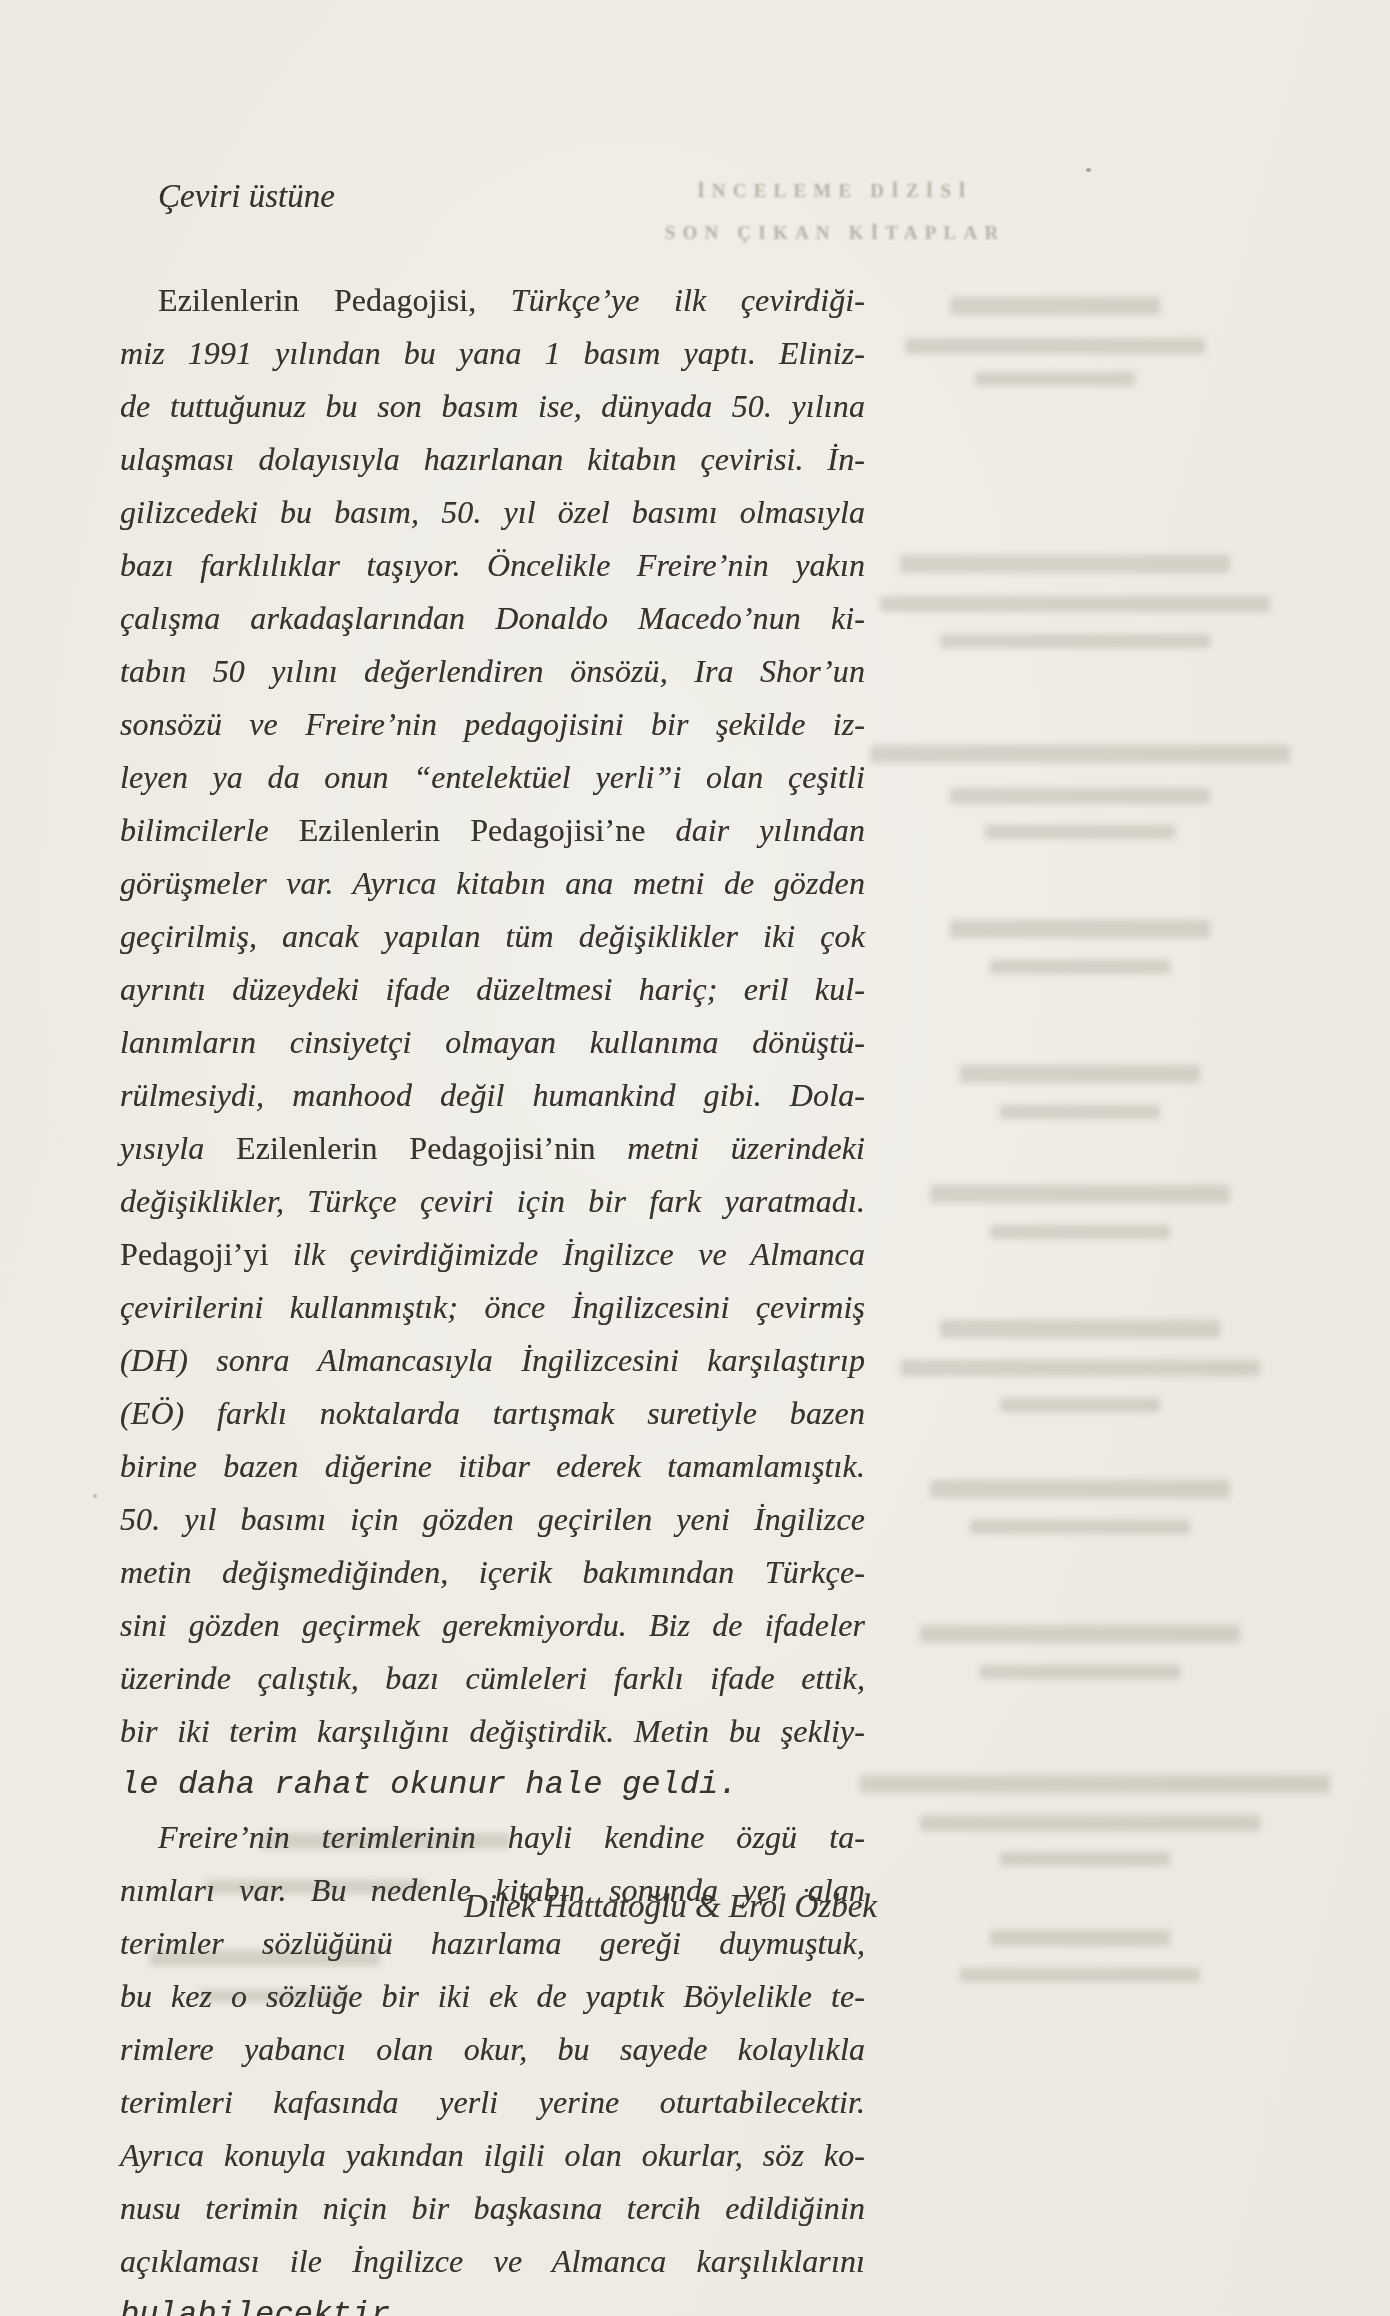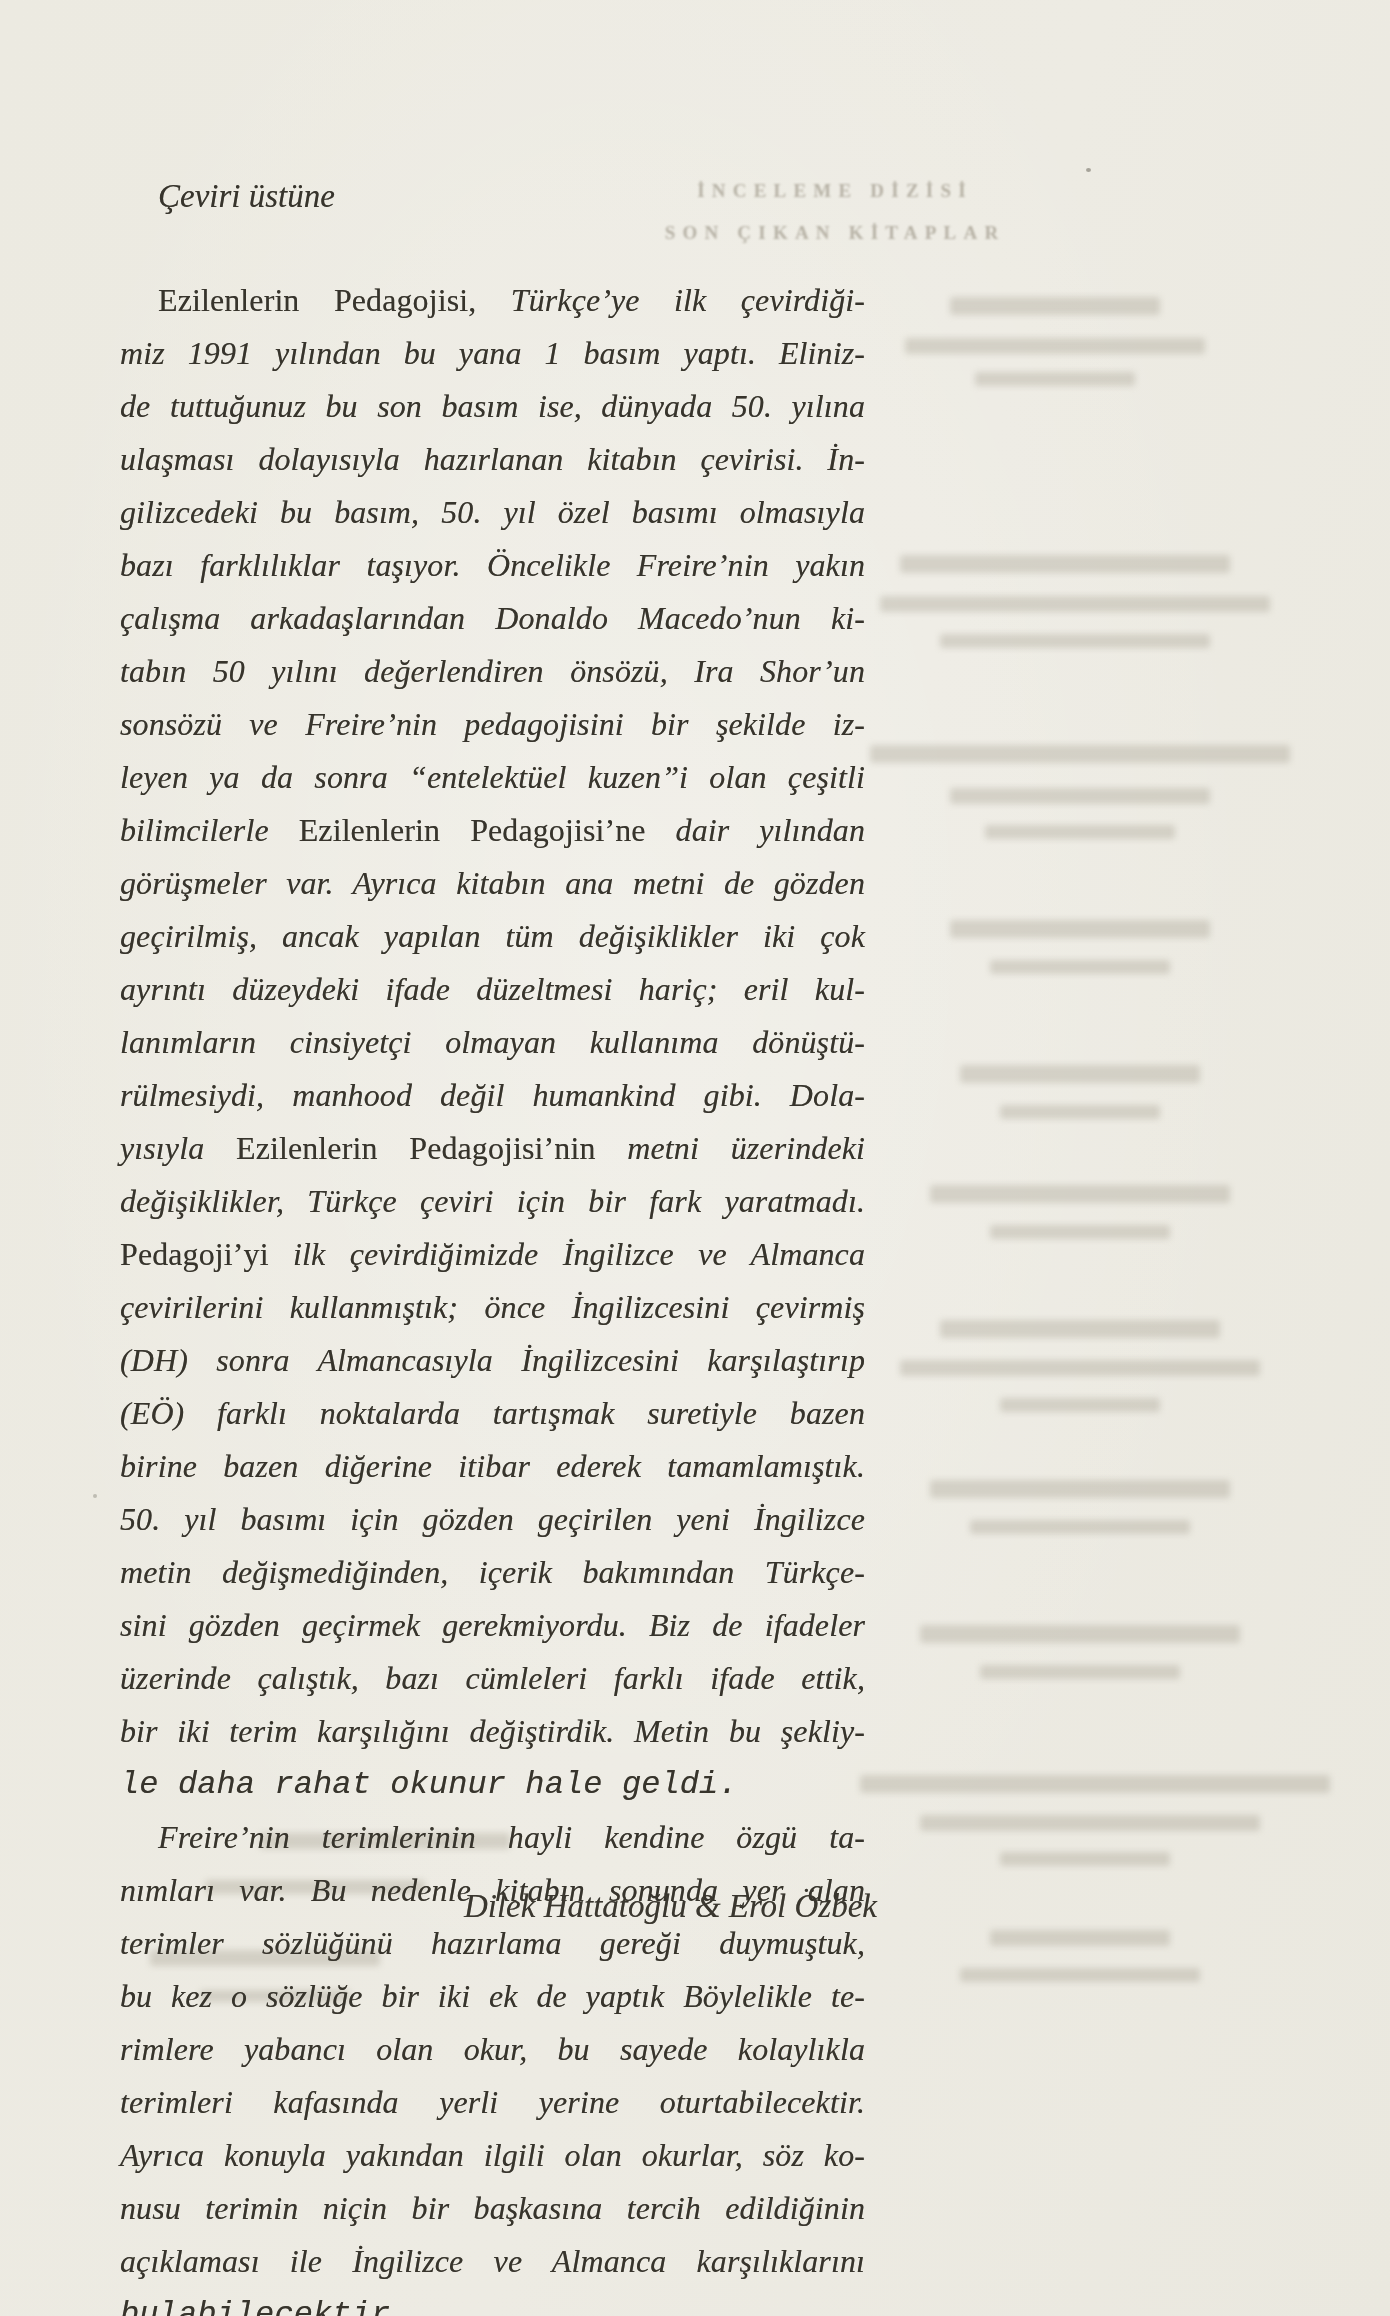"leyen ya da sonra “entelektüel" span { text: sonra “entelektüel kuzen -> onun “entelektüel yerli }
